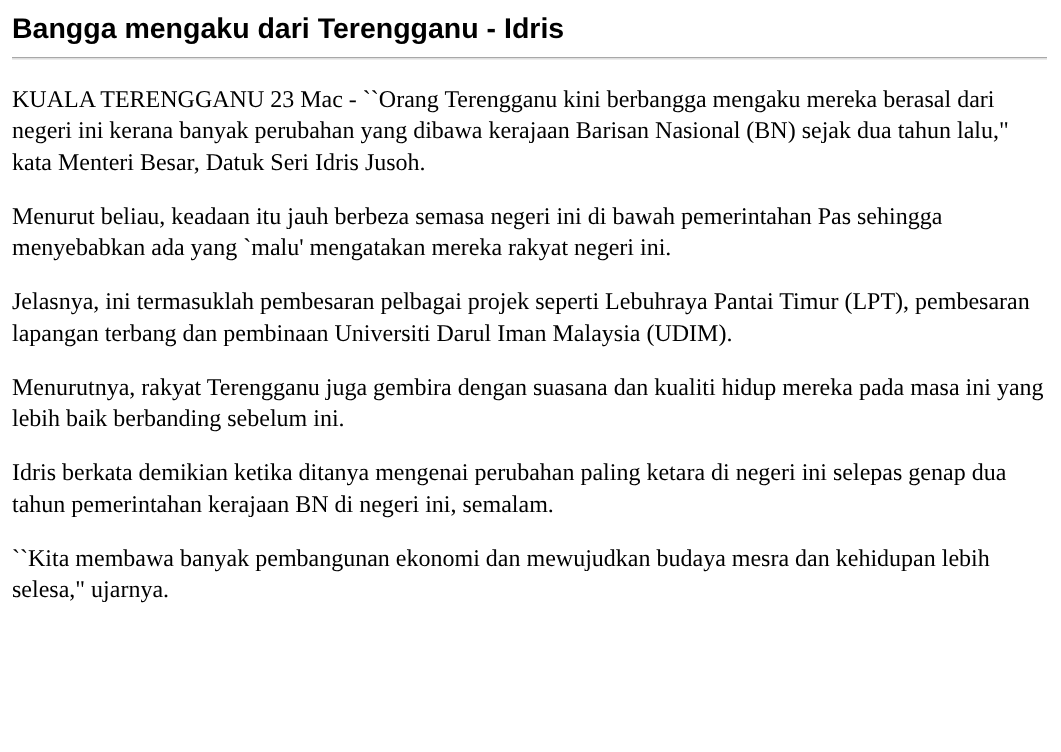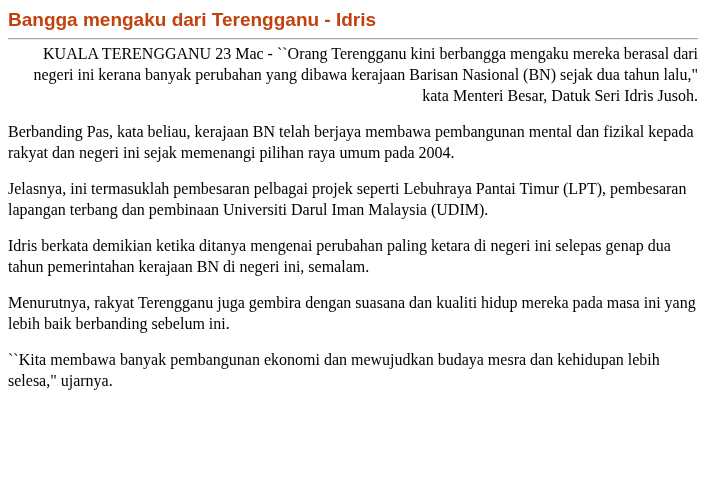"Bangga mengaku dari Terengganu -" .article-title { color: #c2410c -> #000000 }
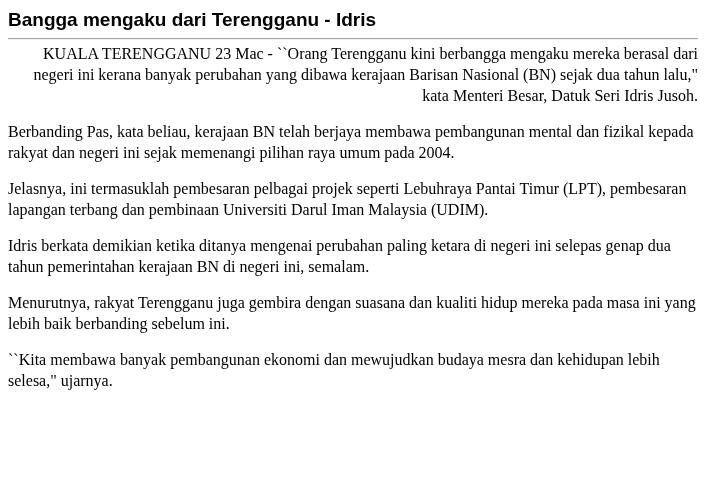"KUALA TERENGGANU 23 Mac -" .article-body p:first-child { margin-top: 3px -> 16px; text-align: right -> none }
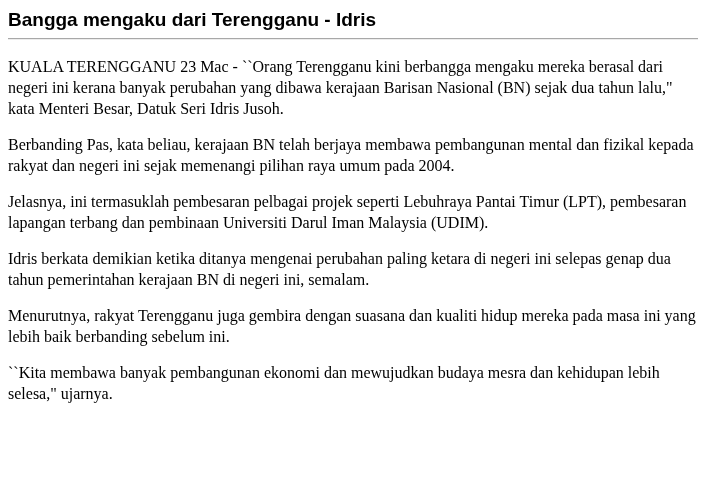"Menurut beliau, keadaan itu jauh" p { html: none -> <p>Menurut beliau, keadaan itu jauh berbeza semasa negeri ini di bawah pemerintahan Pas sehingga menyebabkan ada yang `malu' mengatakan mereka rakyat negeri ini.</p> }
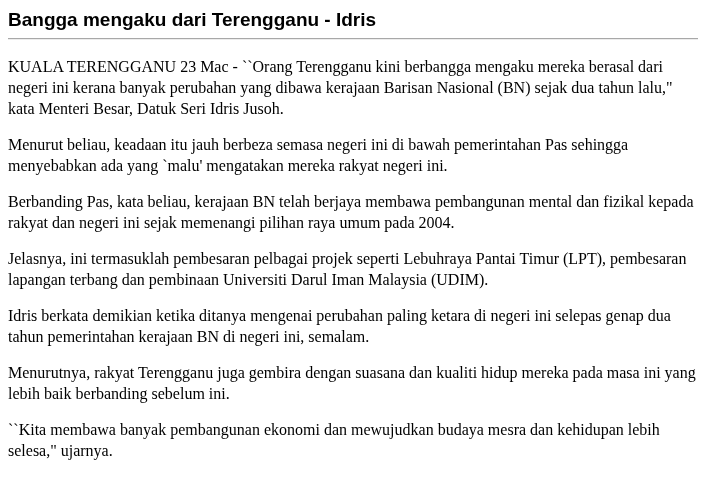"Berbanding Pas, kata beliau, kerajaan" p { html: <p>Berbanding Pas, kata beliau, kerajaan BN telah berjaya membawa pembangunan mental dan fizikal kepada rakyat dan negeri ini sejak memenangi pilihan raya umum pada 2004.</p> -> none }
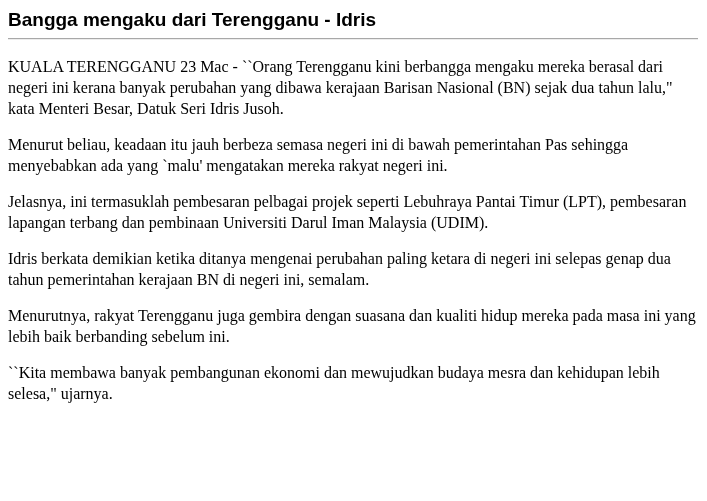"Idris berkata demikian ketika ditanya" p { order: before "Menurutnya, rakyat Terengganu juga" -> after "Menurutnya, rakyat Terengganu juga" }
